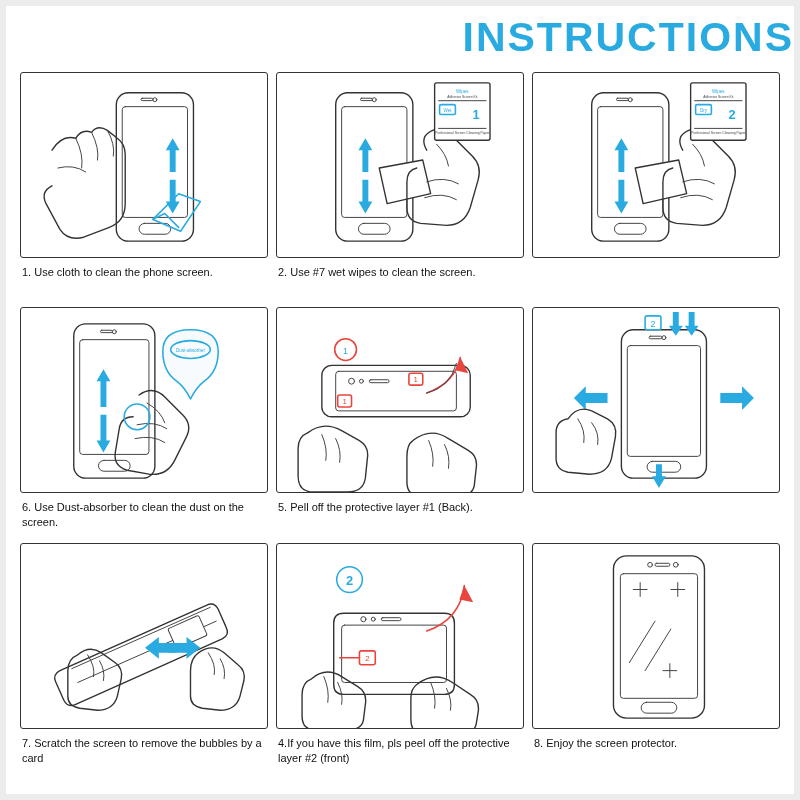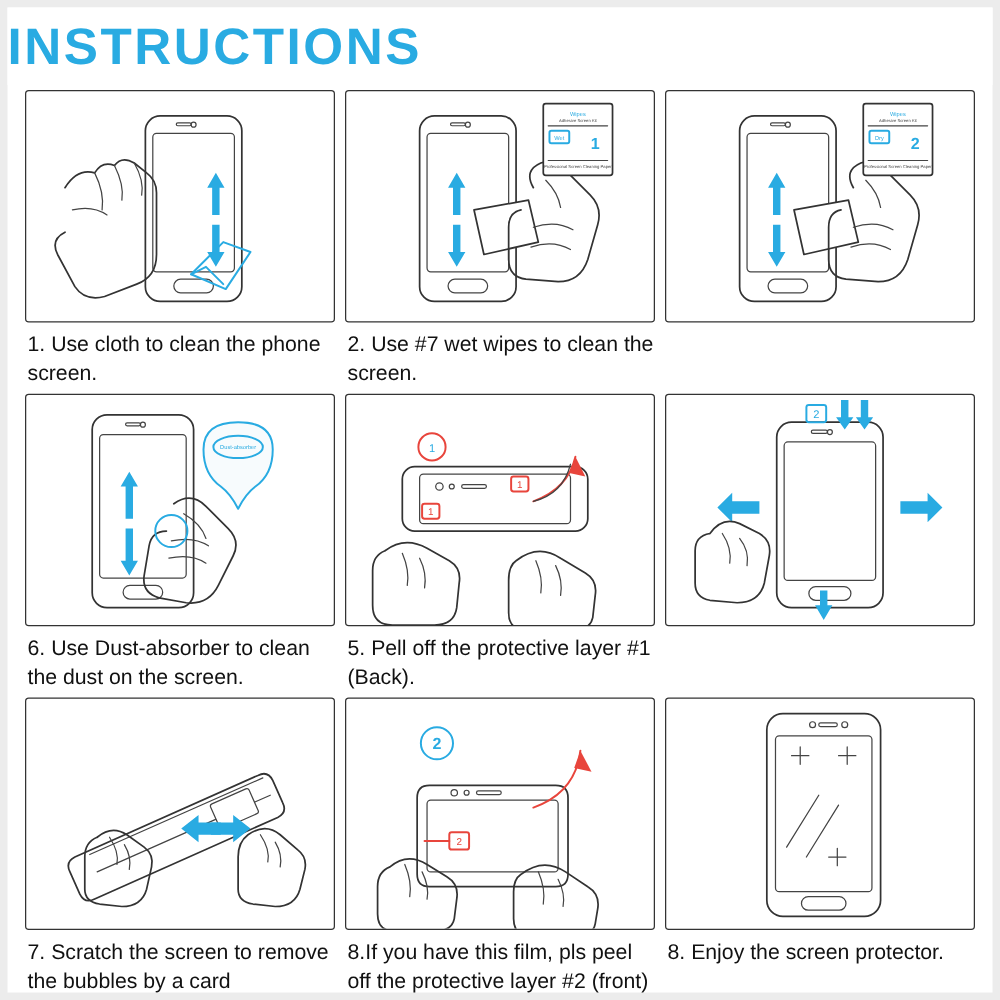"INSTRUCTIONS" .title-bar { justify-content: flex-start -> flex-end }
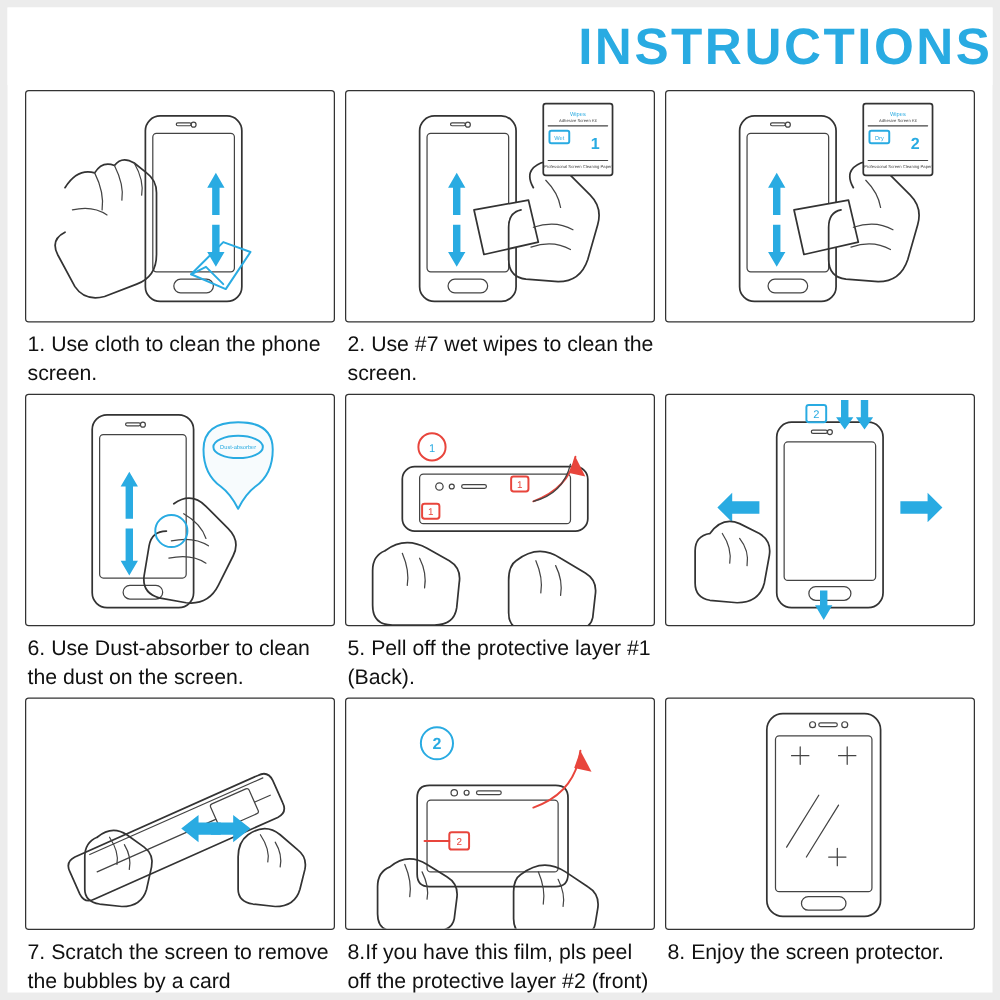"1. Use cloth to clean" .caption { font-size: 17px -> 11px }
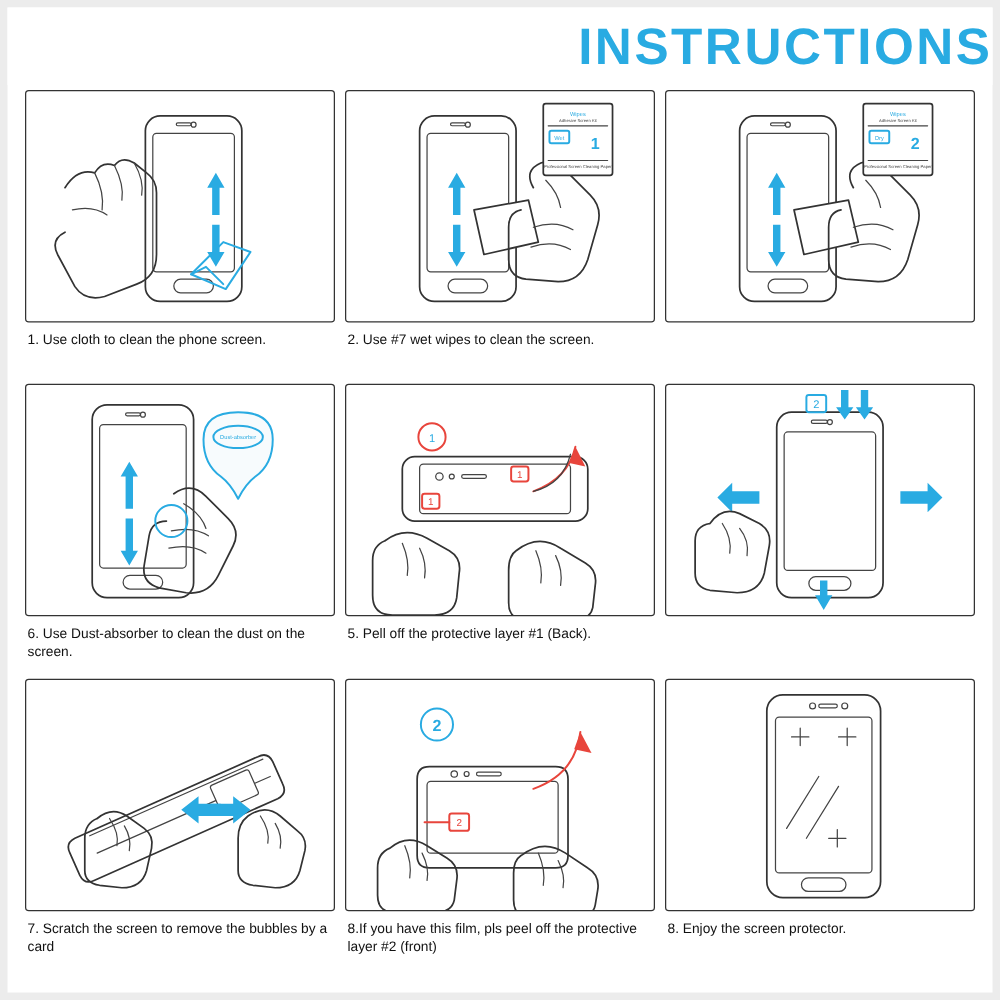"8.If you have this film," div.caption { text: 8.If -> 4.If }
